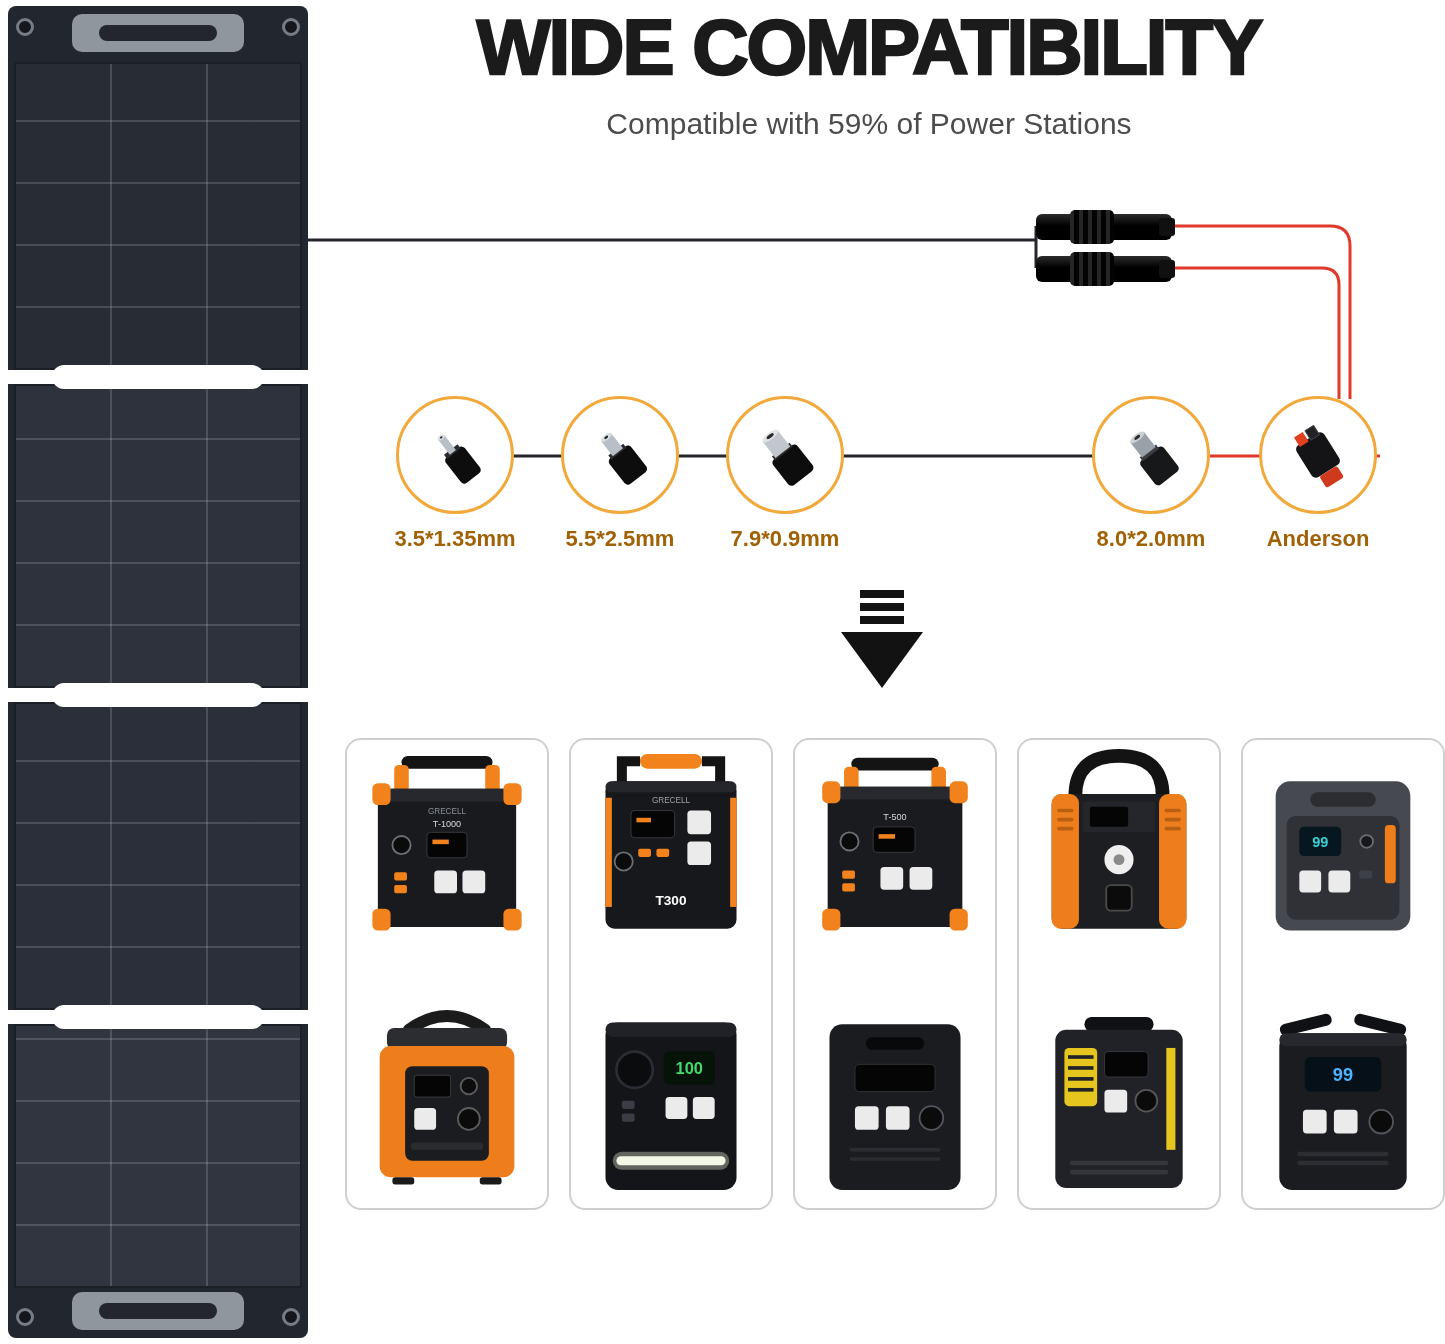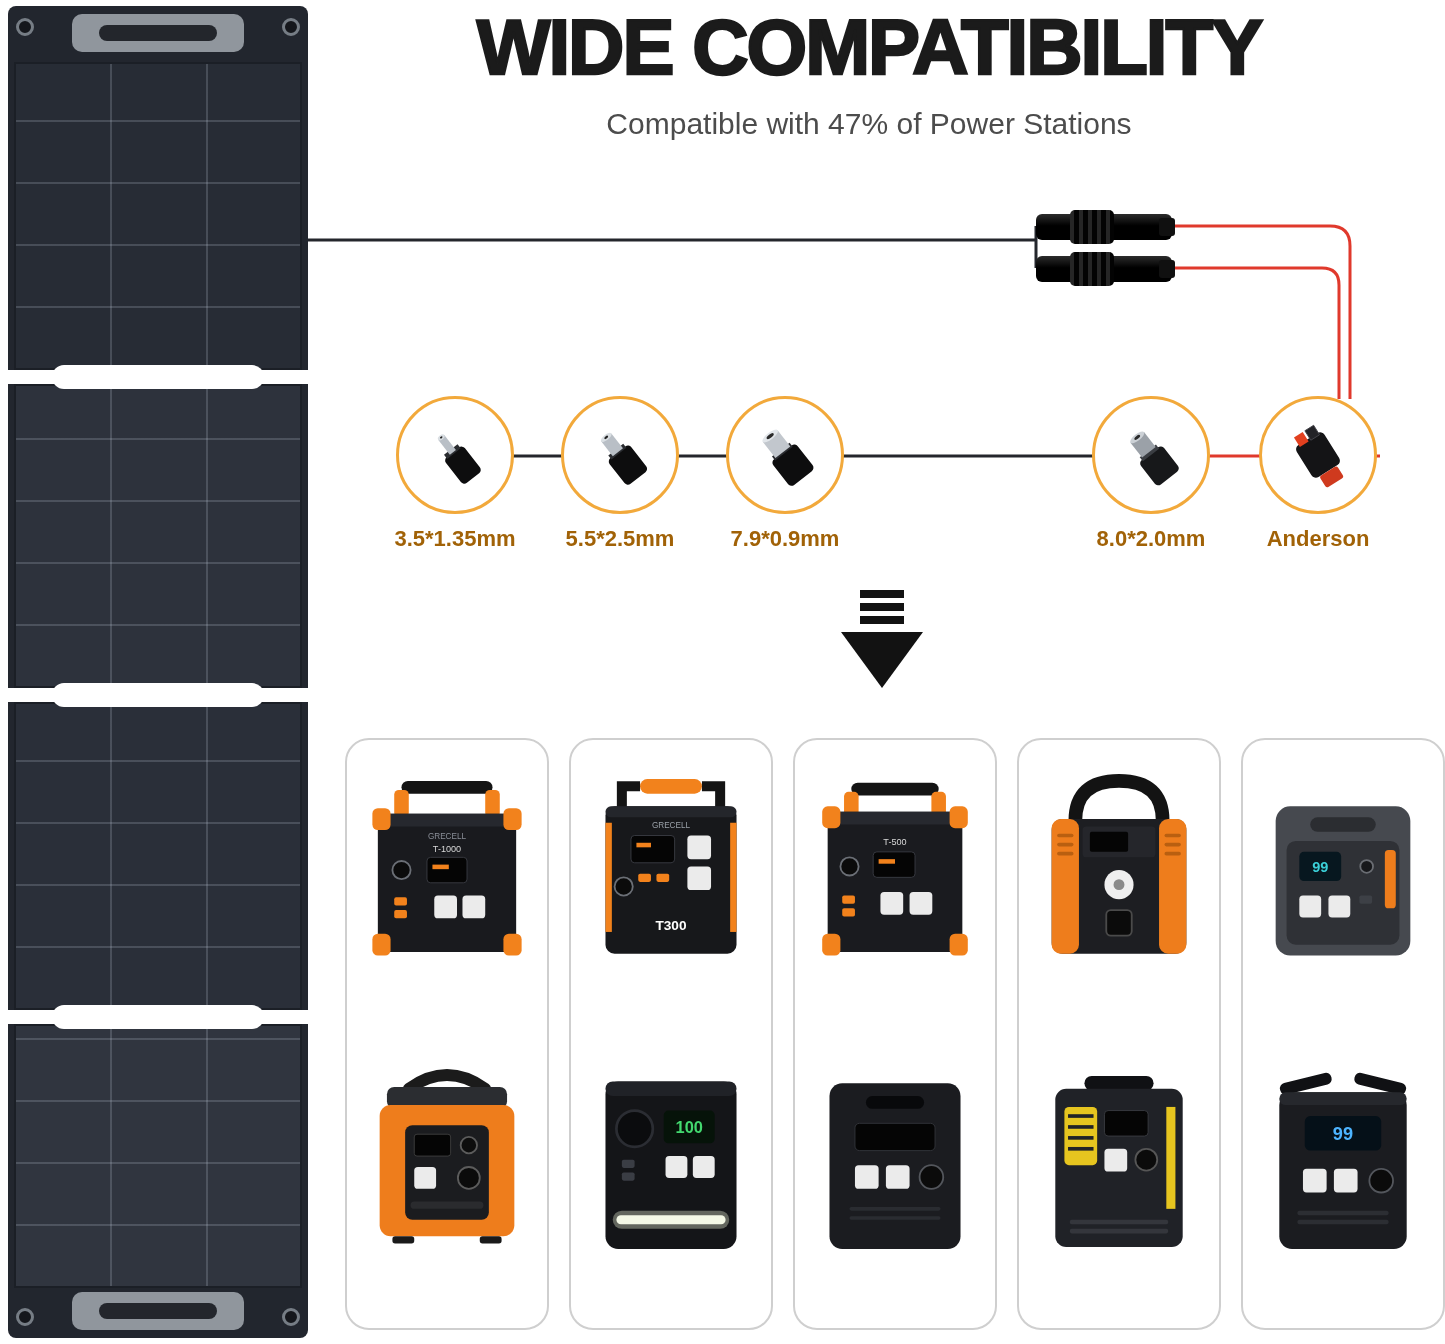"Compatible with 47% of Power" p.subtitle { text: 47% -> 59% }
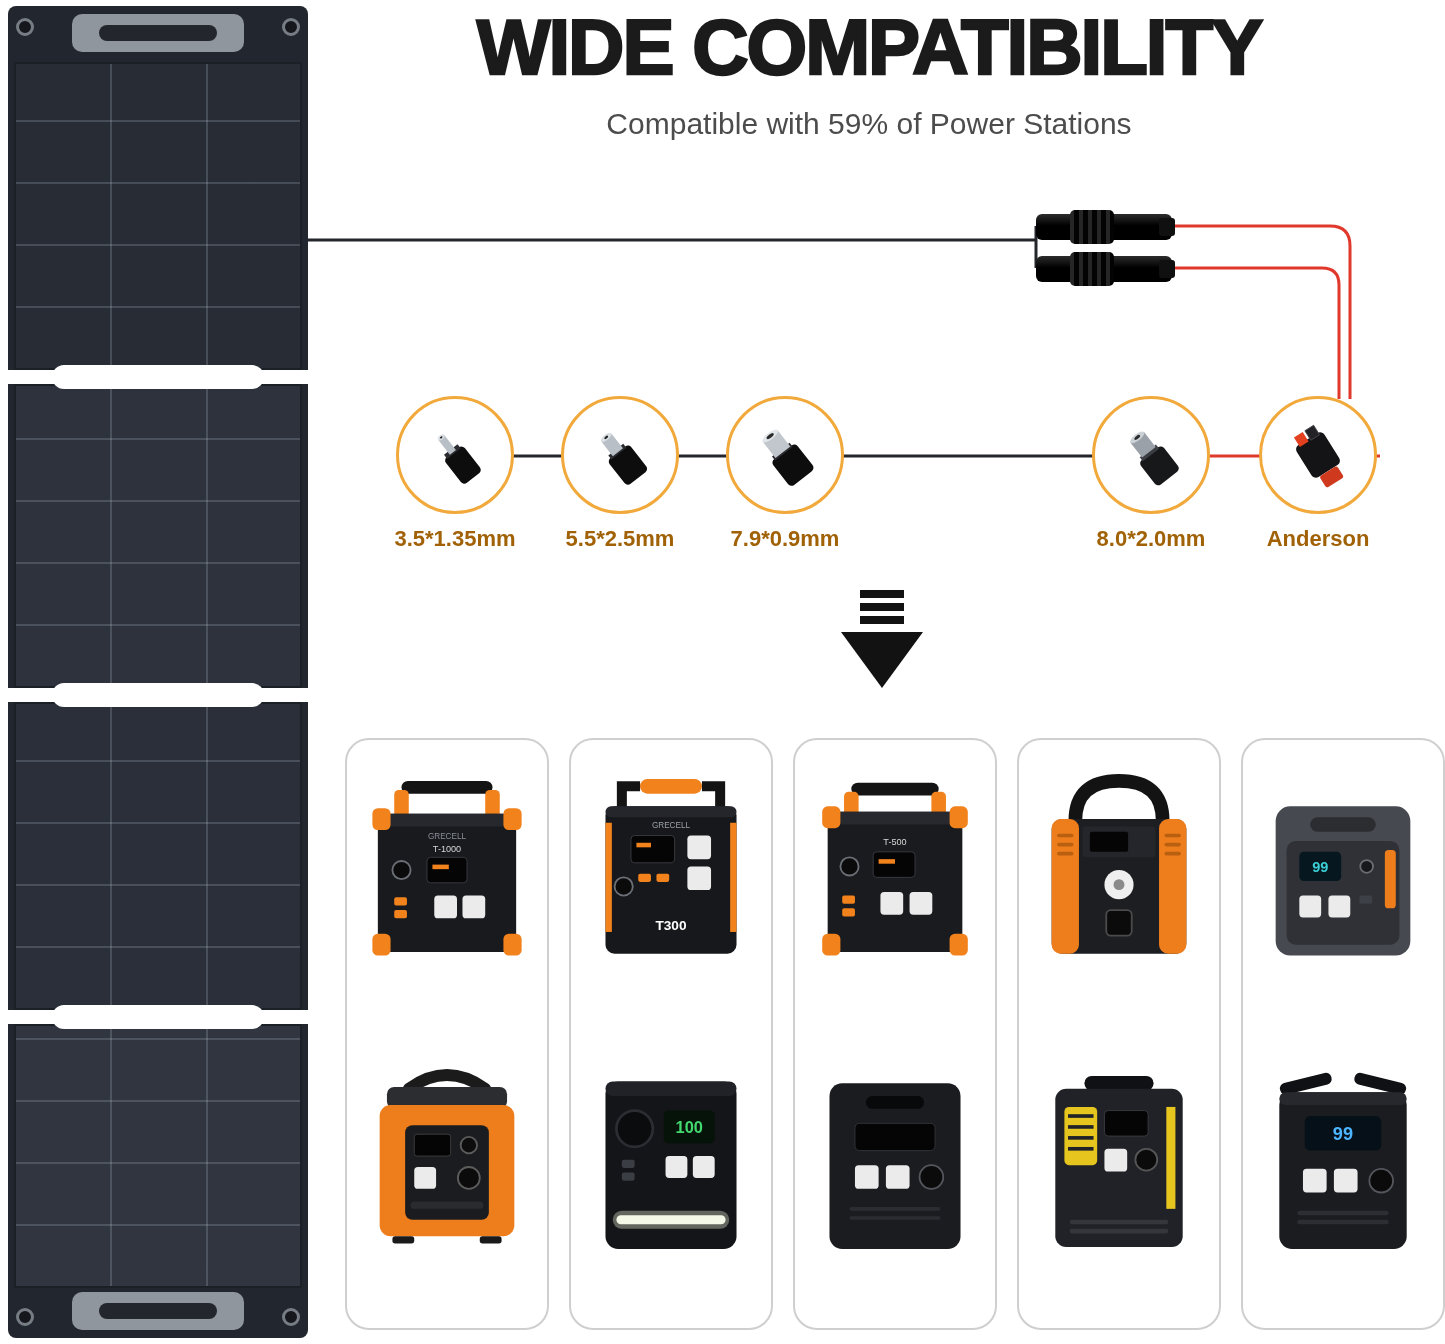"GRECELL" .product-card { border-radius: 24px -> 16px; height: 592px -> 472px }
